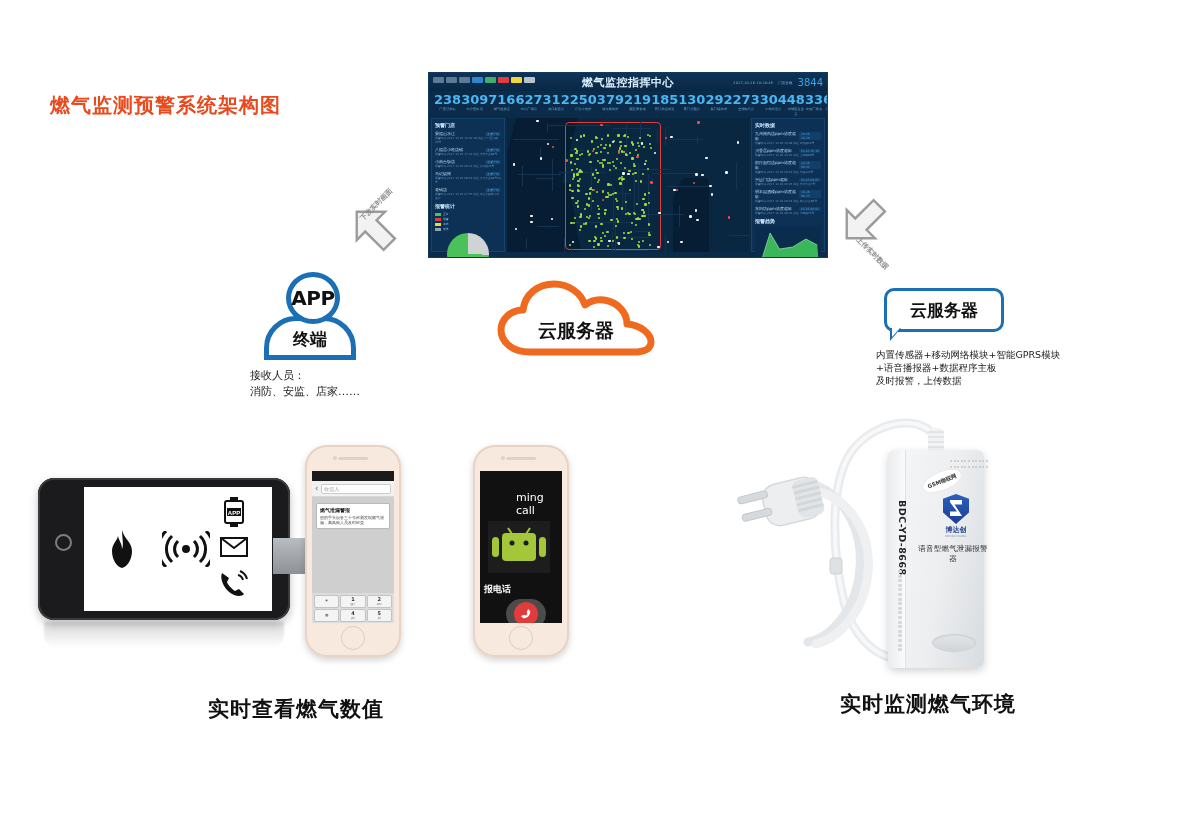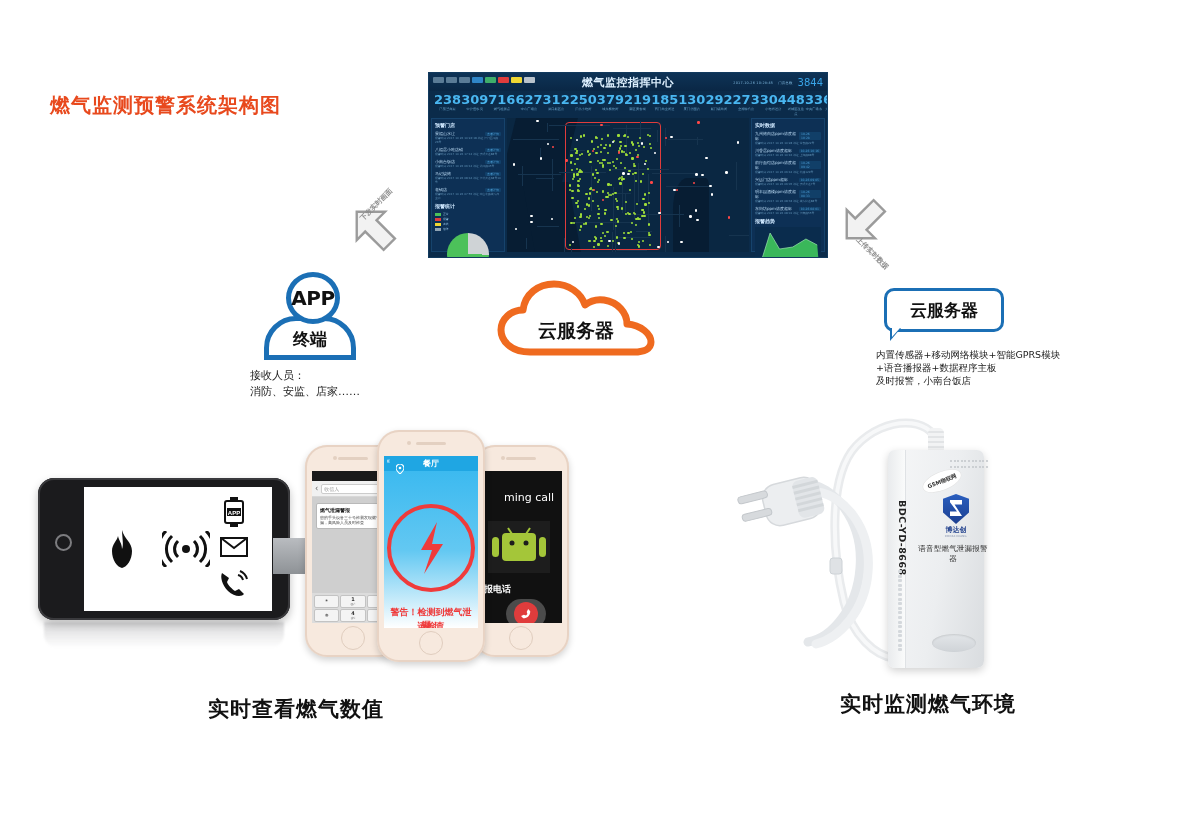"及时报警，小南台饭店" div { text: 小南台饭店 -> 上传数据 }
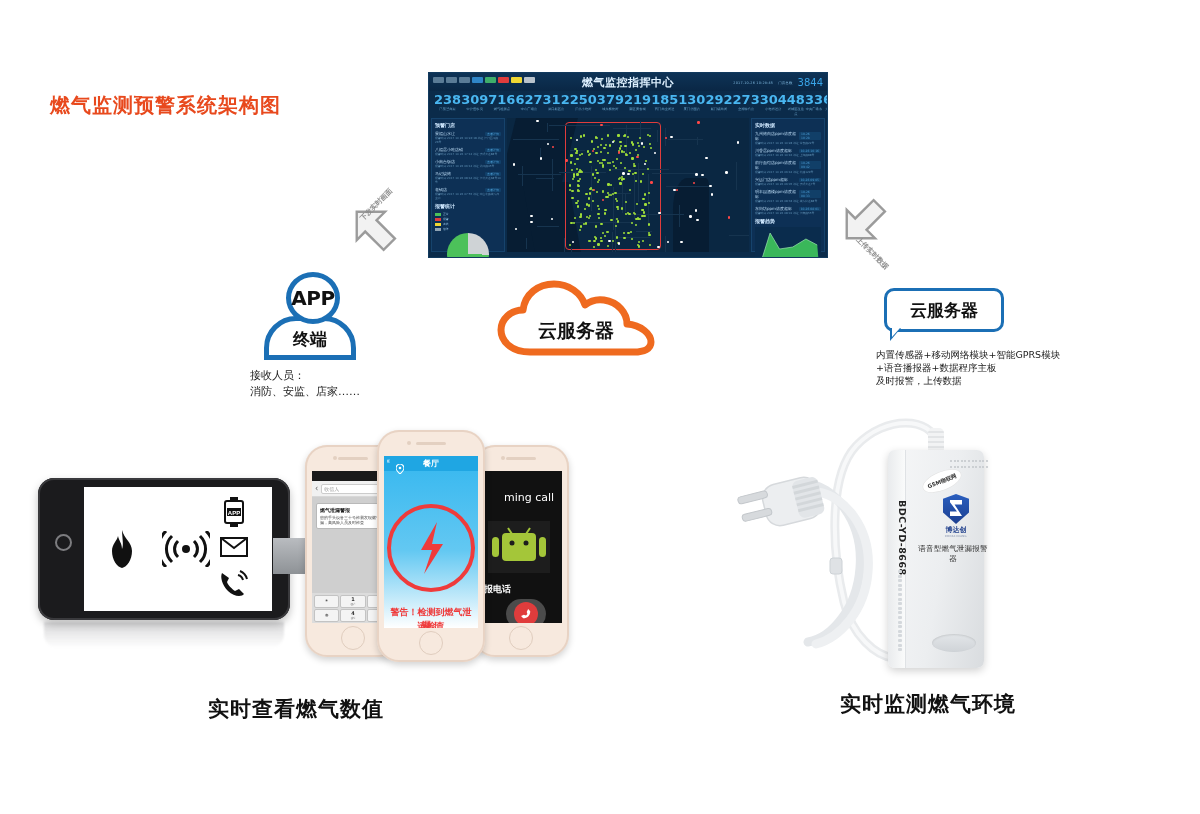"餐厅" div.phone { html: <div> <div></div> <div></div> <div> <div> <div> <span>◧</span> <span> <svg> <path></path> <circle></circle> </svg> </span> <span>餐厅</span> </div> <div> <svg> <path></path> </svg> </div> <div>警告！检测到燃气泄漏！</div> <div>请检查</div> </div> </div> <div></div> </div> -> none }
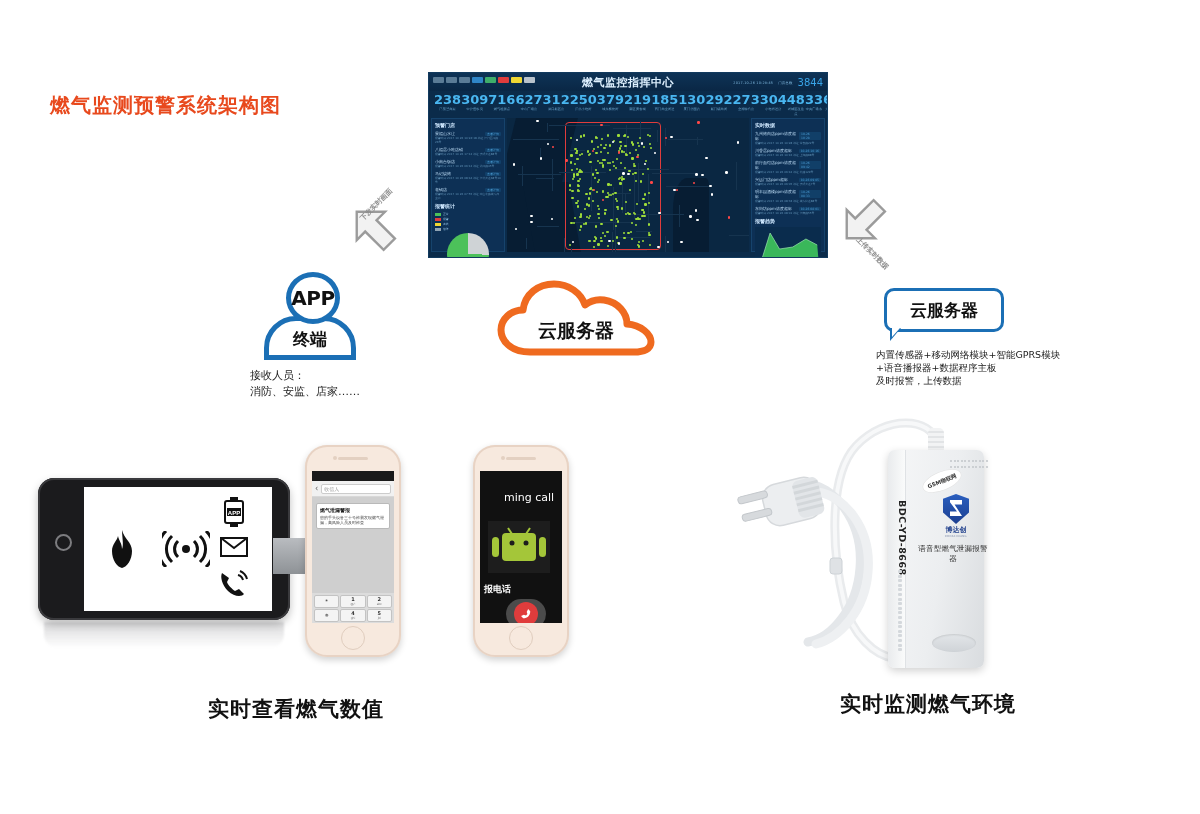"ming call" .call-top { left: 24px -> 0; padding-left: none -> 36px }
